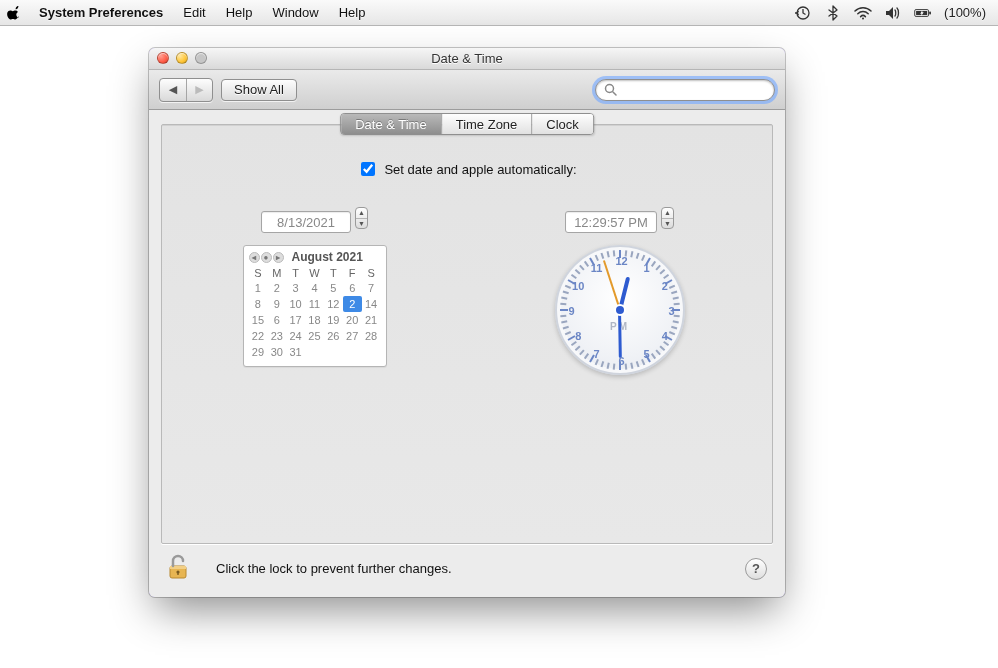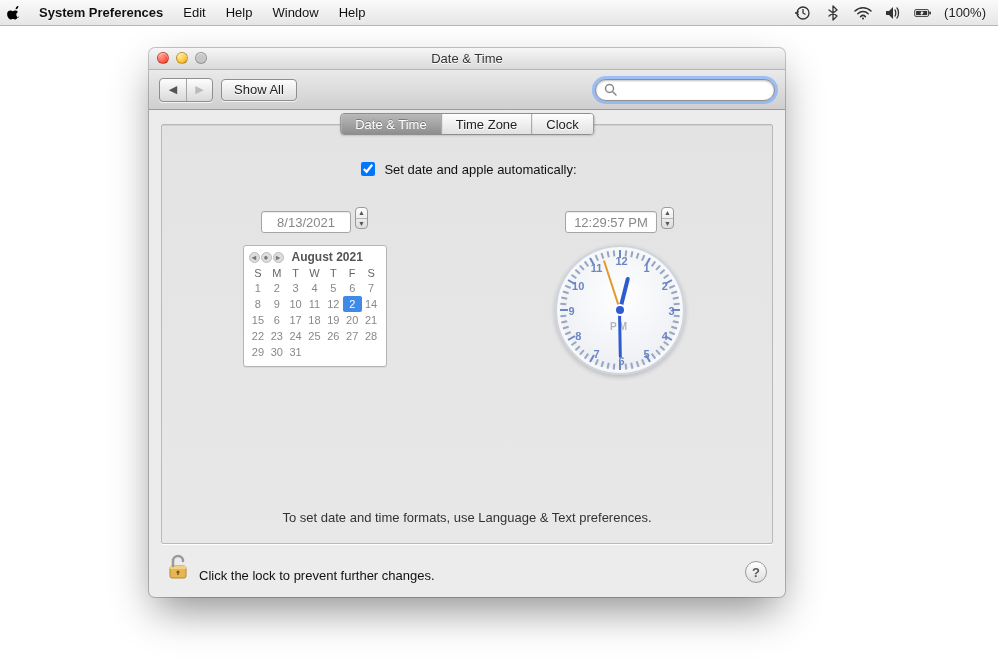"To set date and time" span { html: <span>To set date and time formats, use Language &amp; Text preferences.</span> -> none }
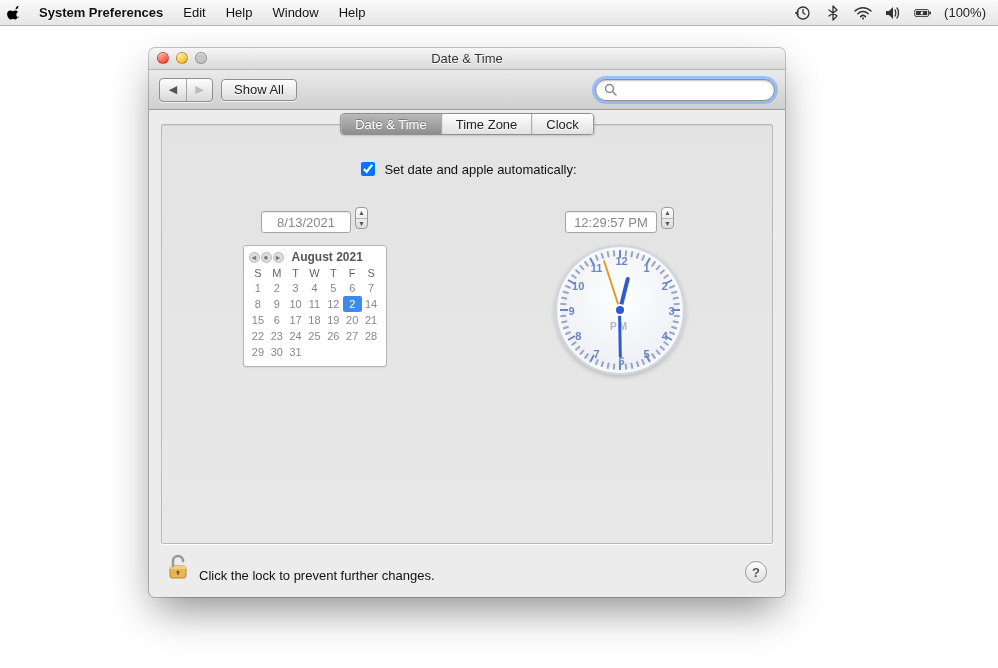"Click the lock to prevent" .lockrow { align-items: flex-end -> center; gap: 10px -> 27px }
